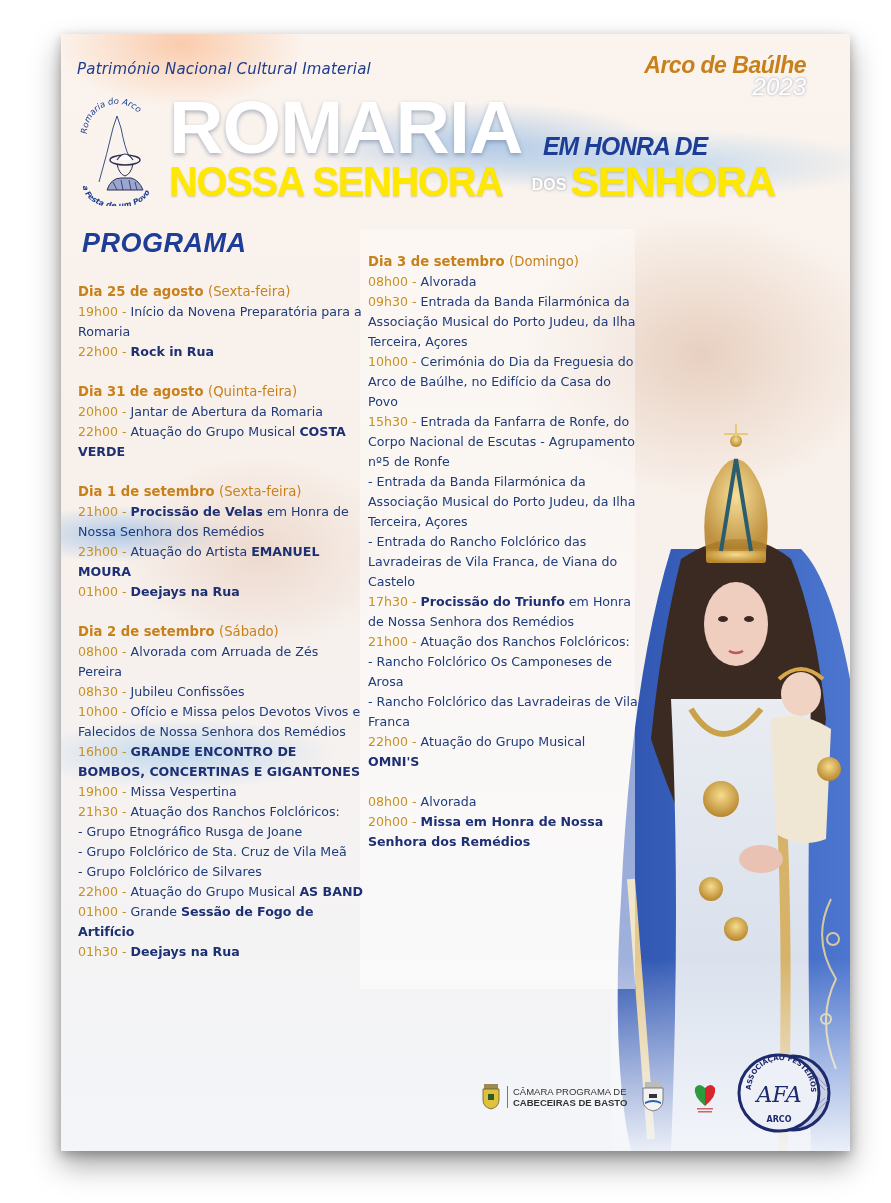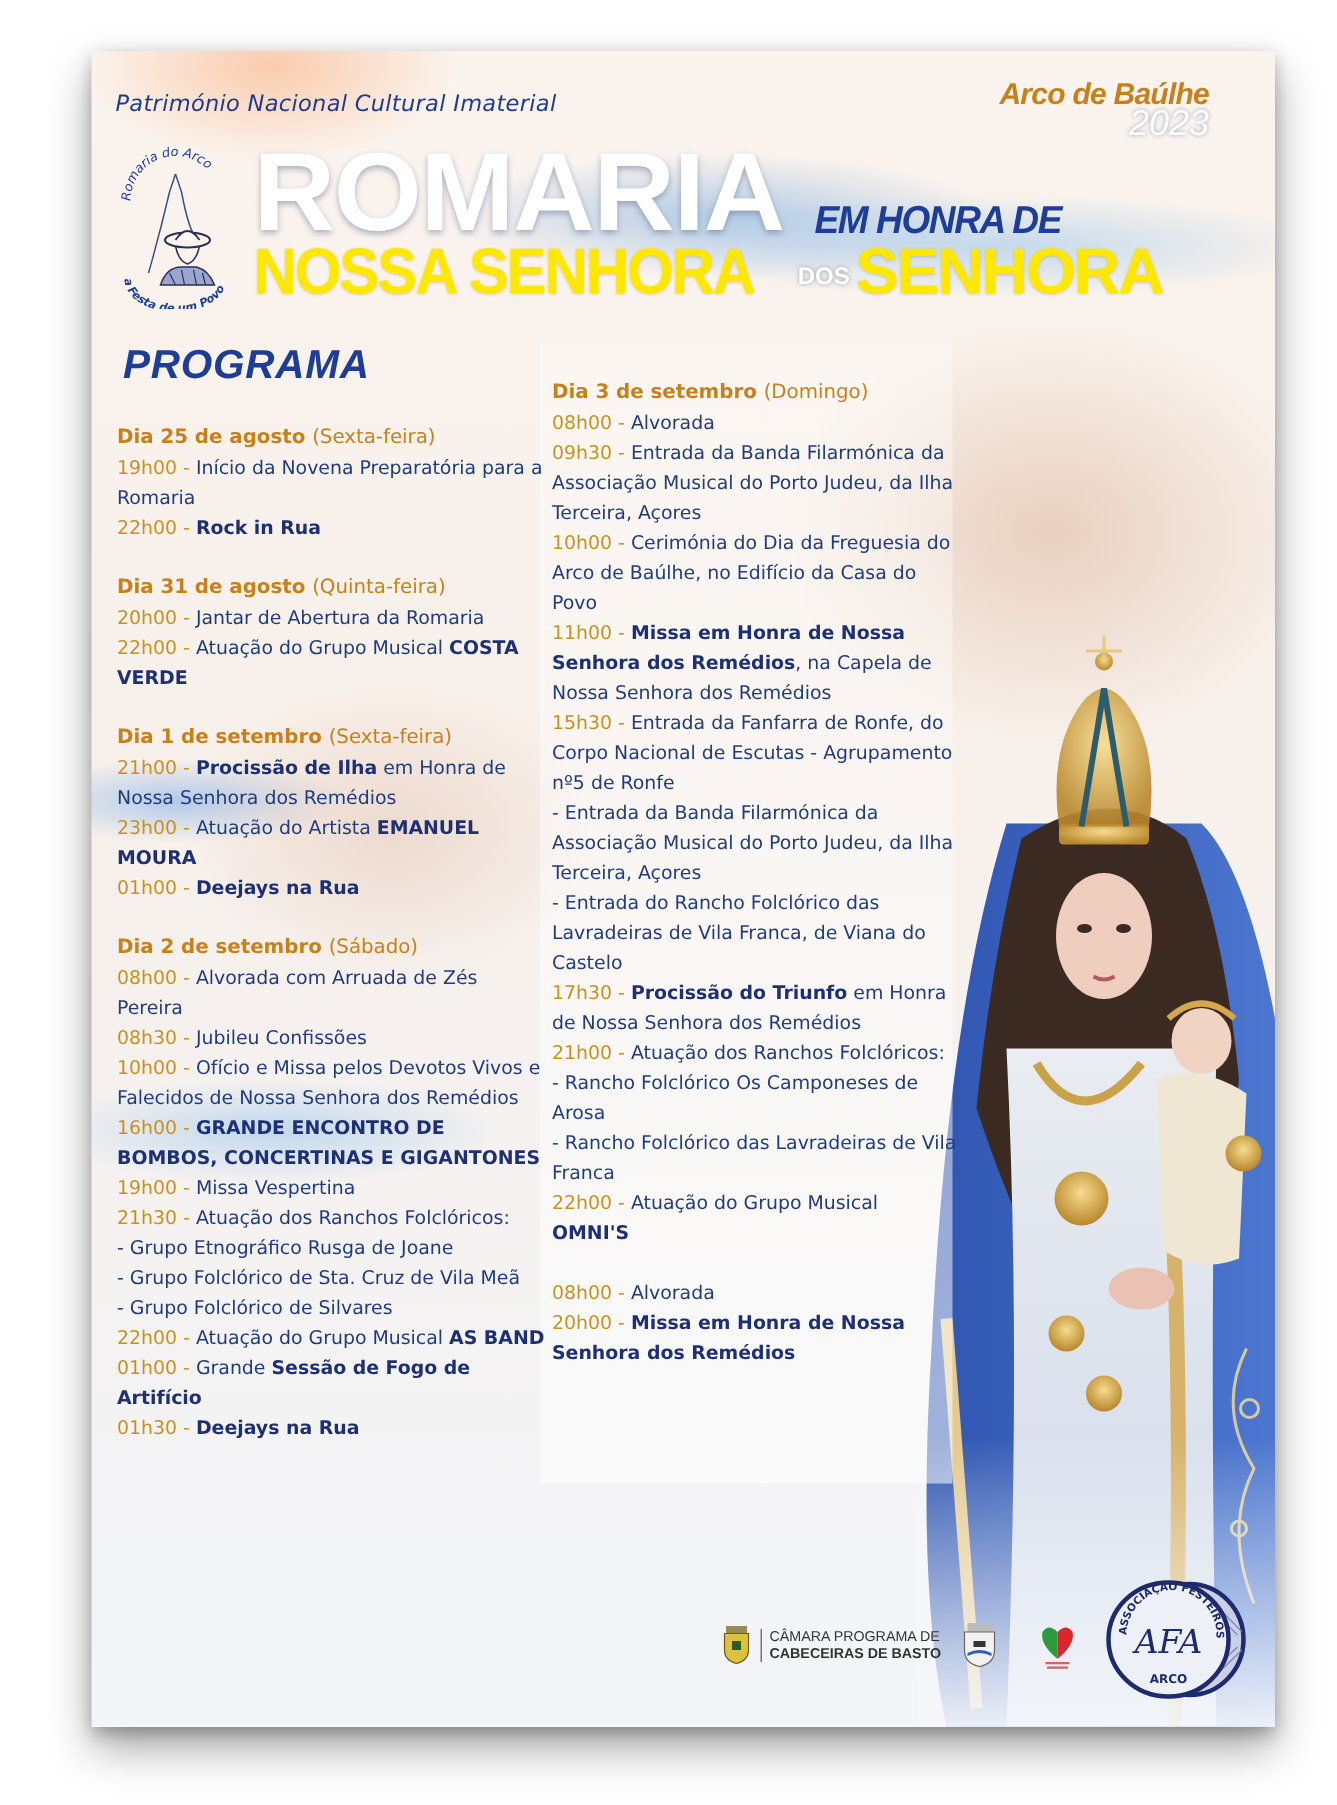"Arco de Baúlhe" .place-name { font-size: 20px -> 23px }
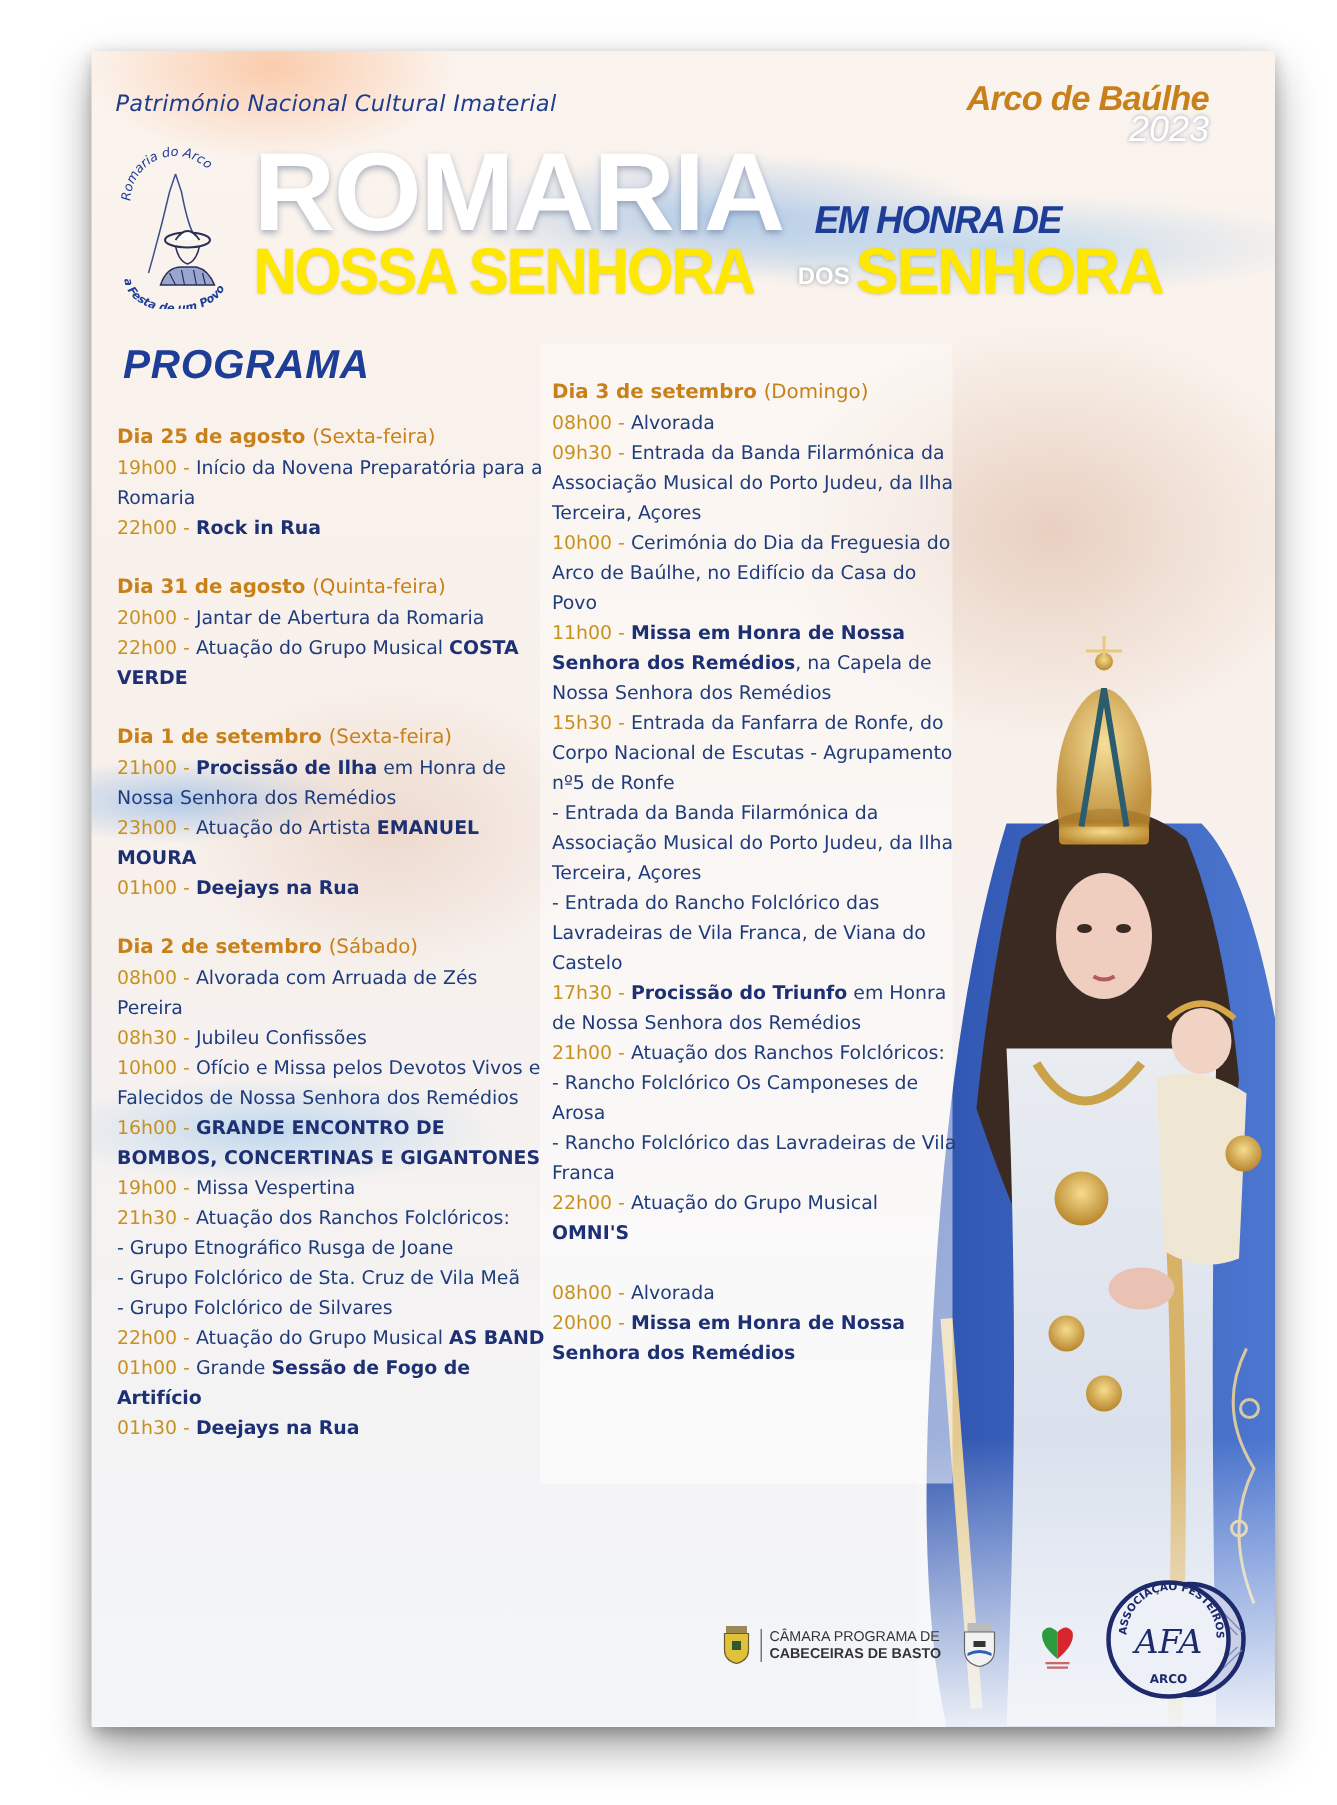"11h00 - Missa em Honra" div.line { html: <div><span>11h00</span><span> - </span><span>Missa em Honra de Nossa Senhora dos Remédios</span><span>, na Capela de Nossa Senhora dos Remédios</span></div> -> none }
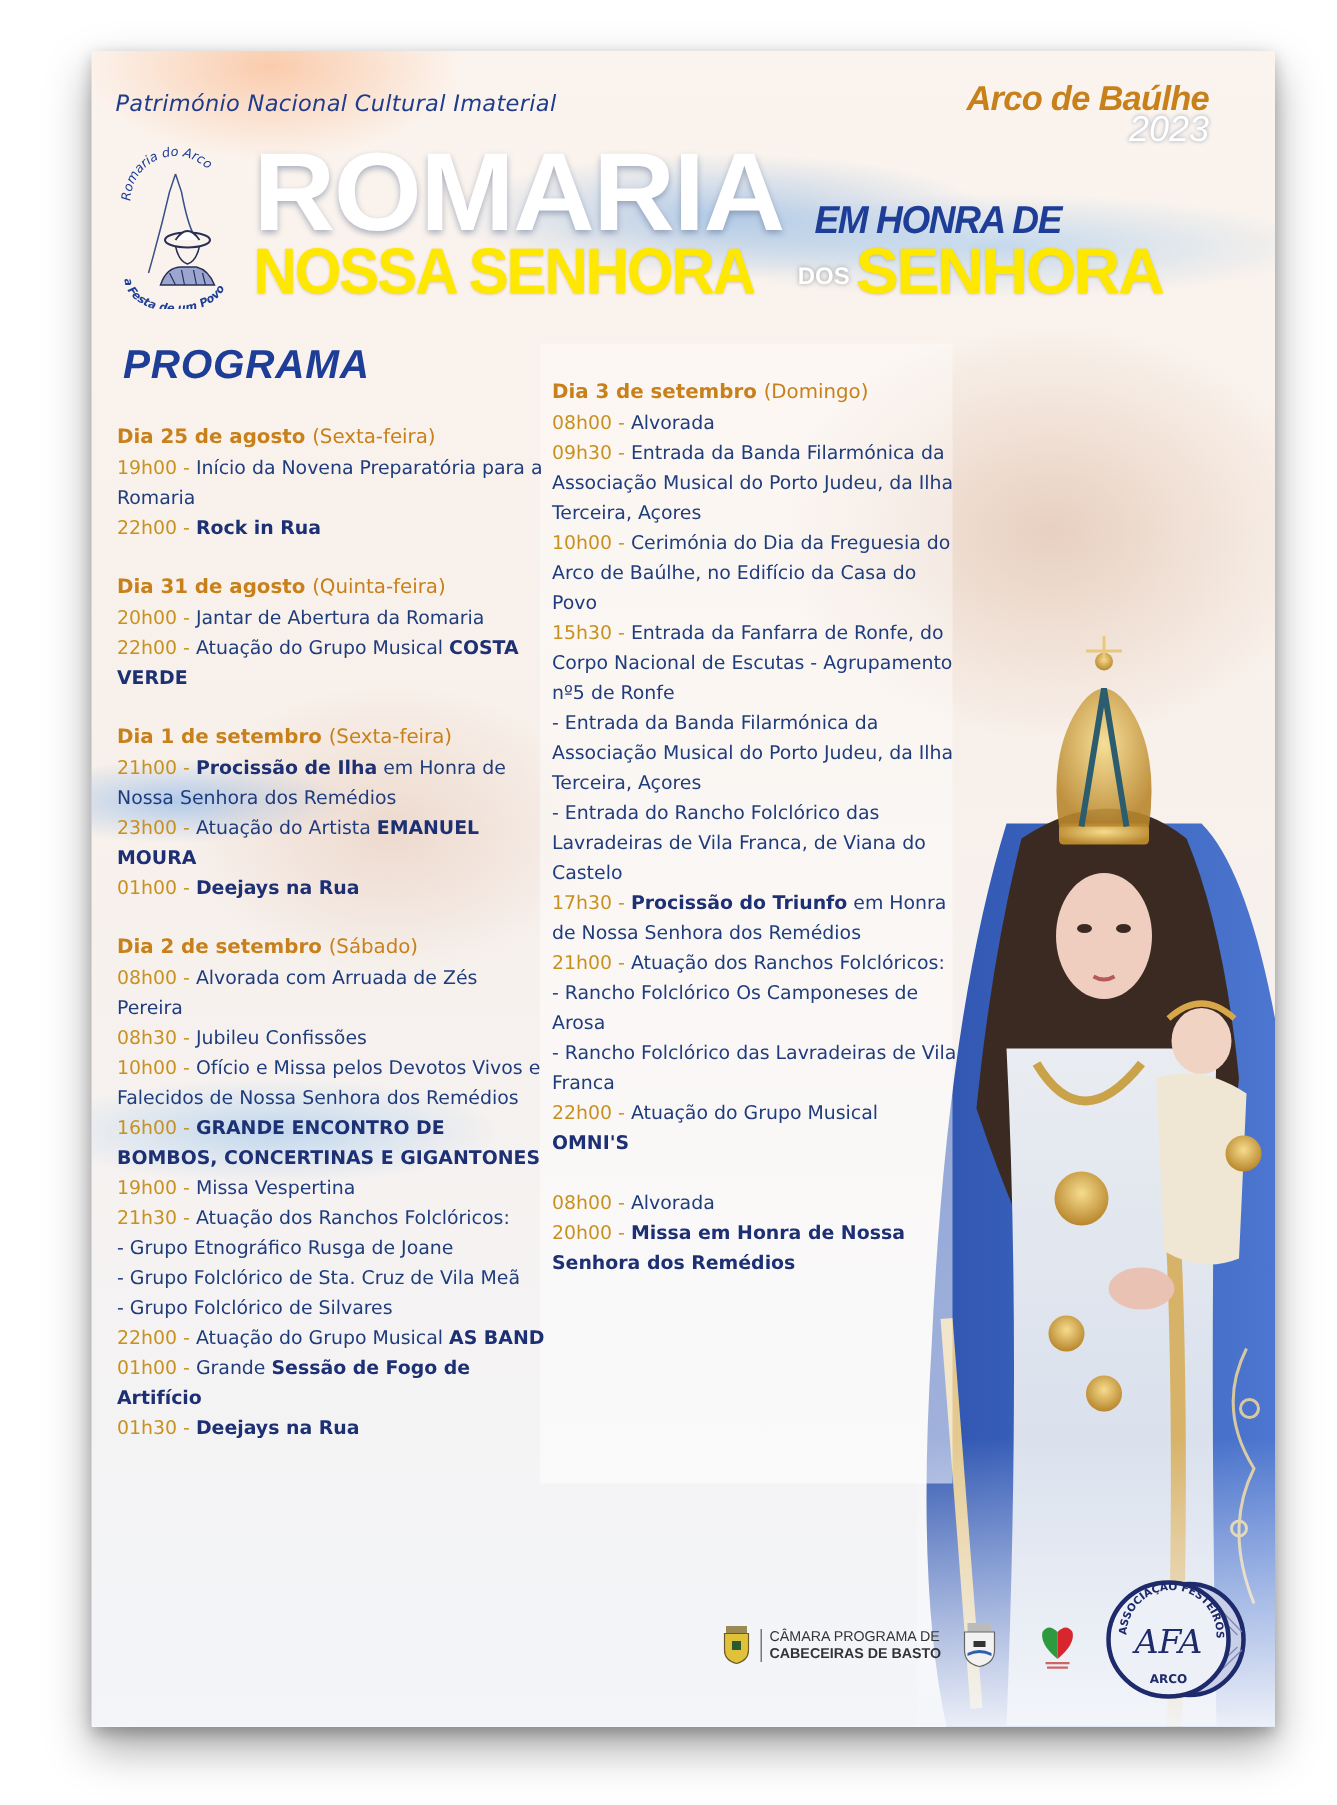"Procissão de Ilha" span.b { text: Ilha -> Velas }
